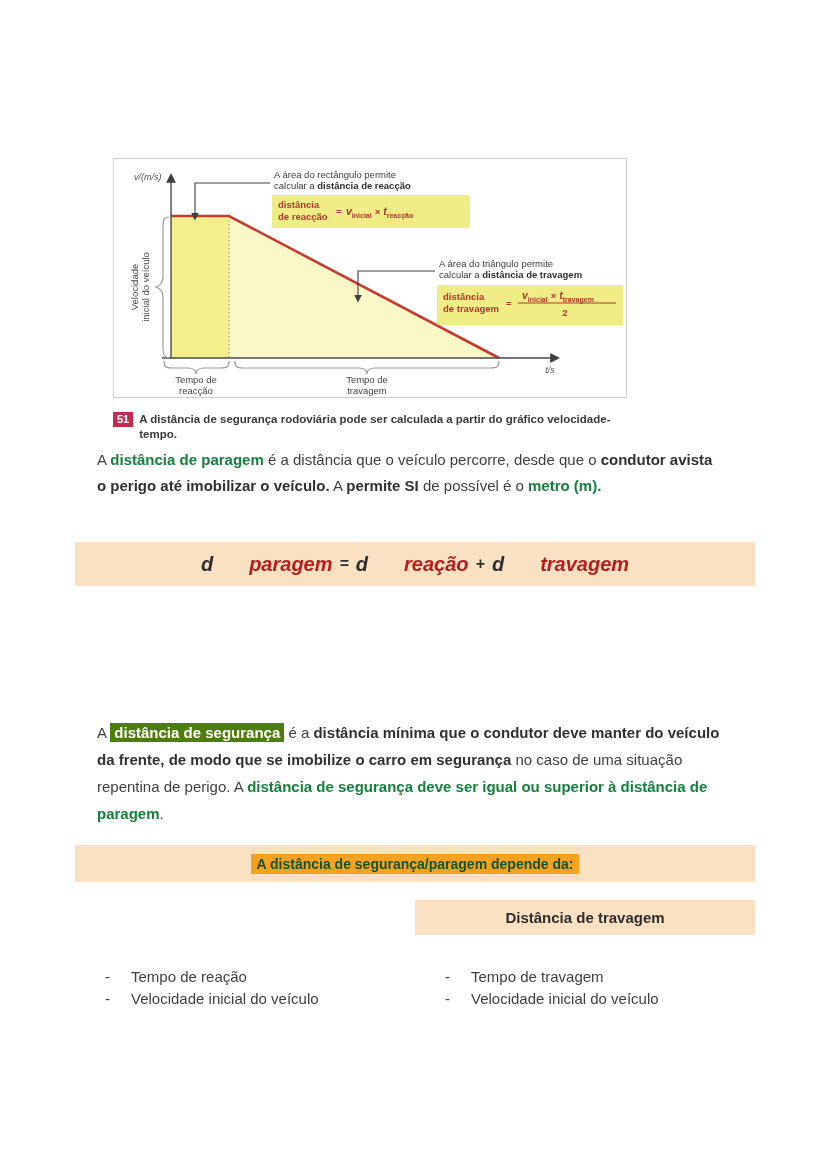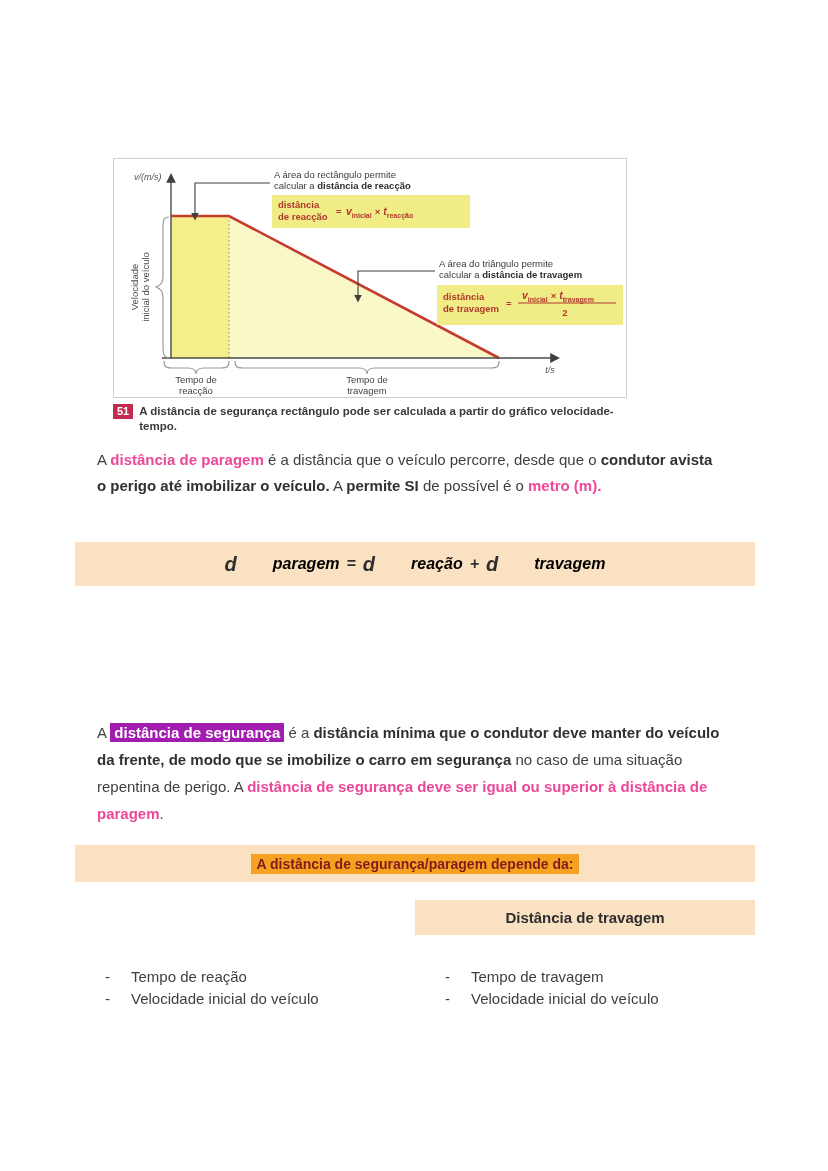"51" .fig-caption { margin-top: 6px -> 14px }
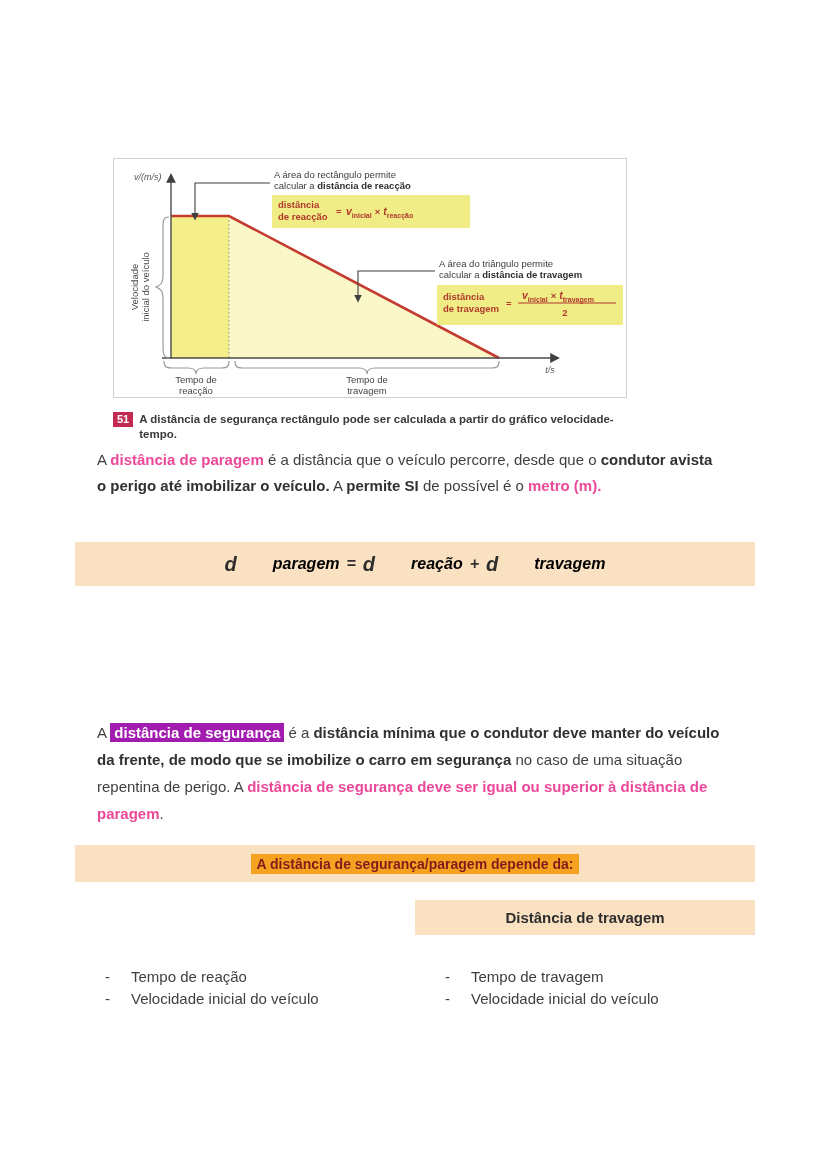"A distância de segurança rectângulo" span.cap-text { text: rectângulo -> rodoviária }
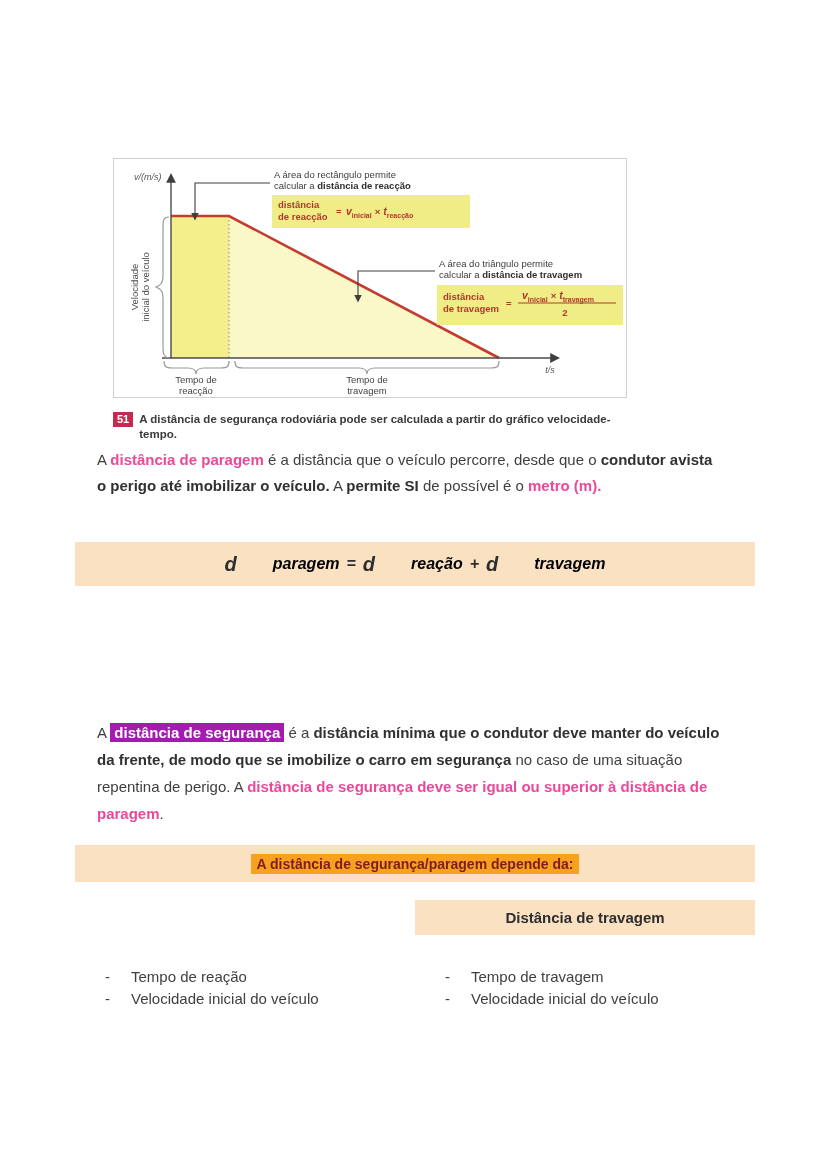"distância de paragem" .orange { color: #ec4899 -> #15803d }
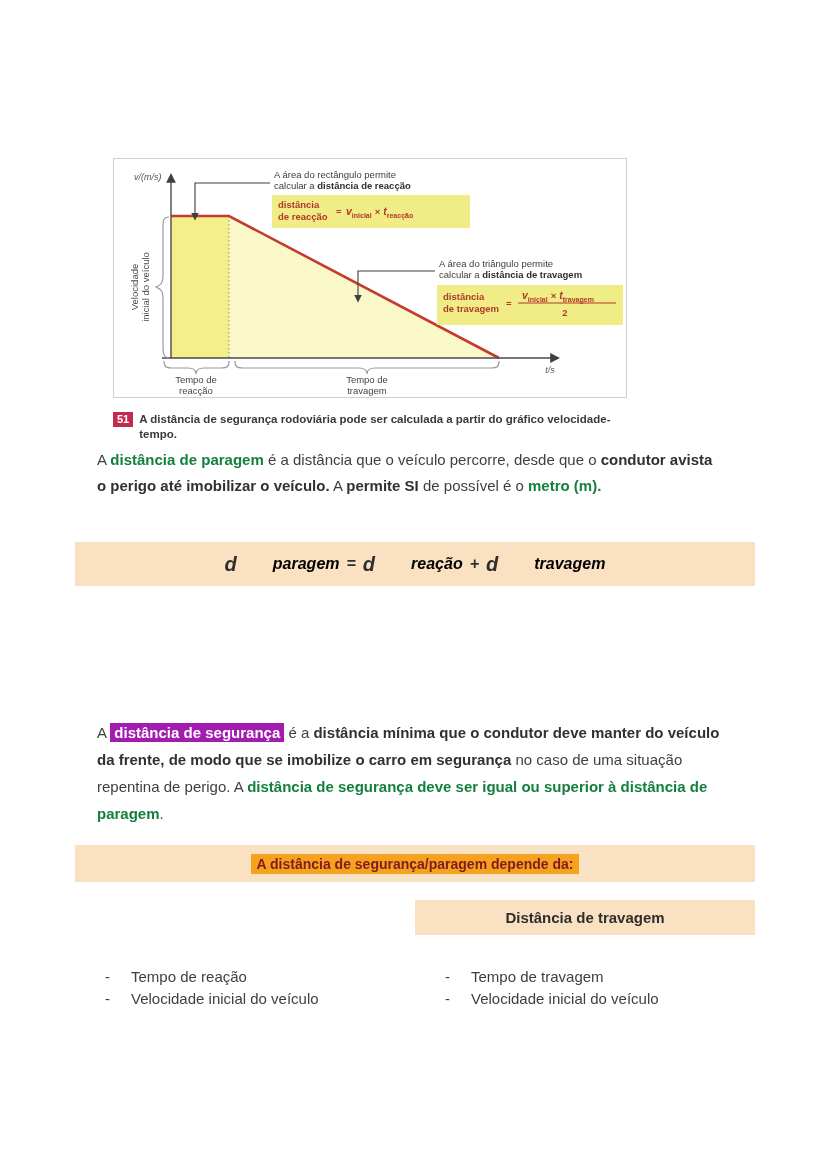"paragem" .fsb { color: #000000 -> #b91c1c; font-size: 16px -> 20px }
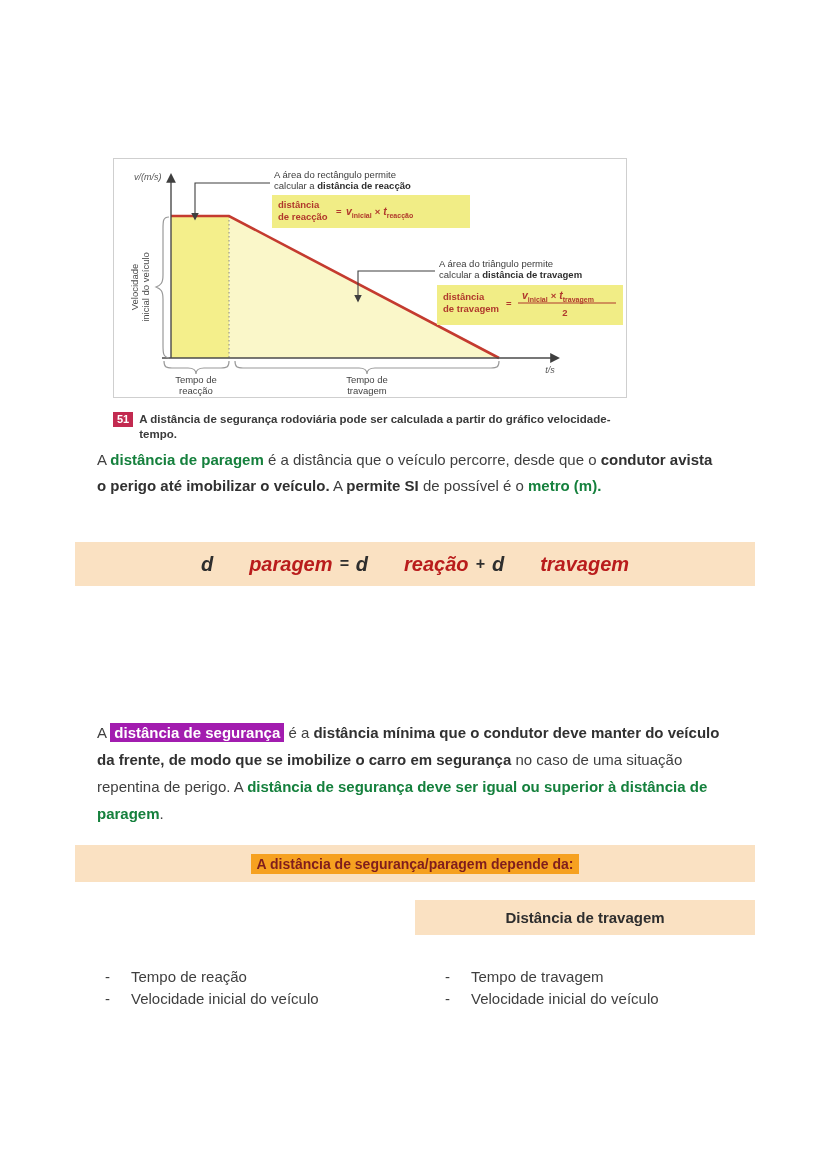"distância de segurança" .hl-orange { background: #a21caf -> #4d7c0f }
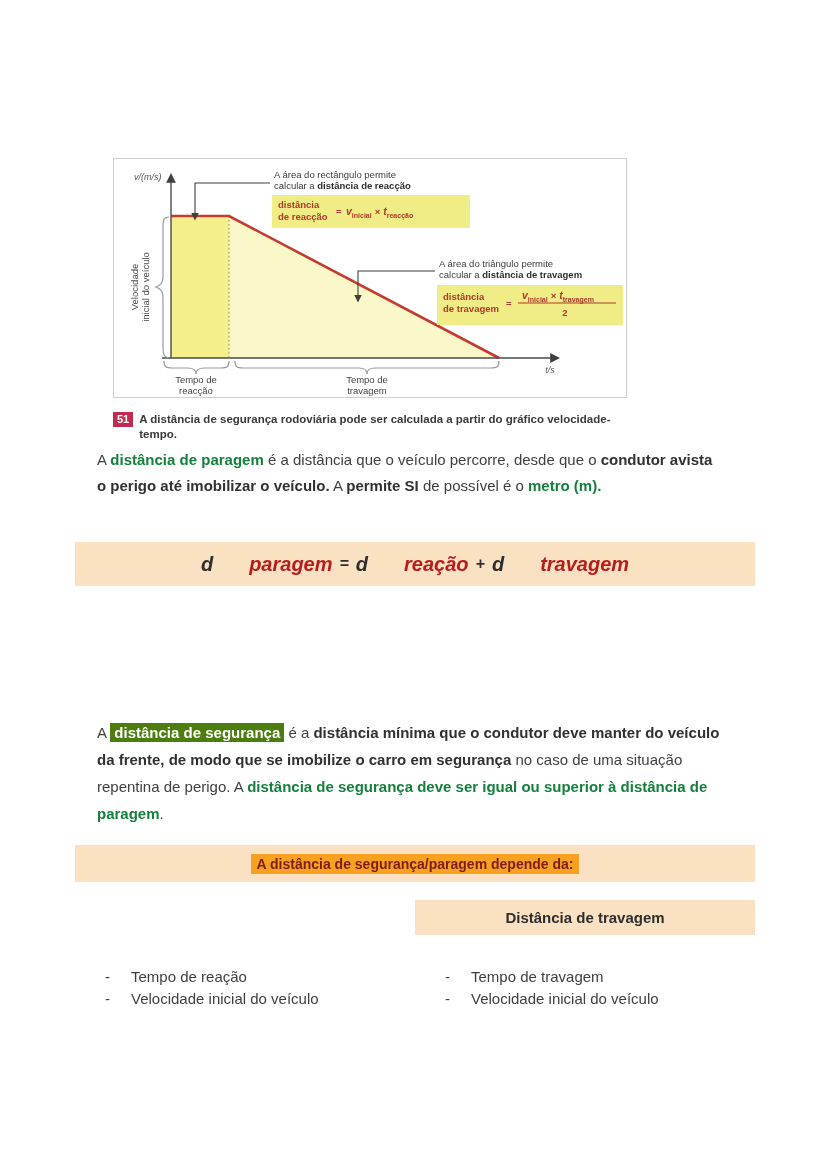"A distância de segurança/paragem depende" .depends-banner .hl { color: #7f1d1d -> #14532d }
